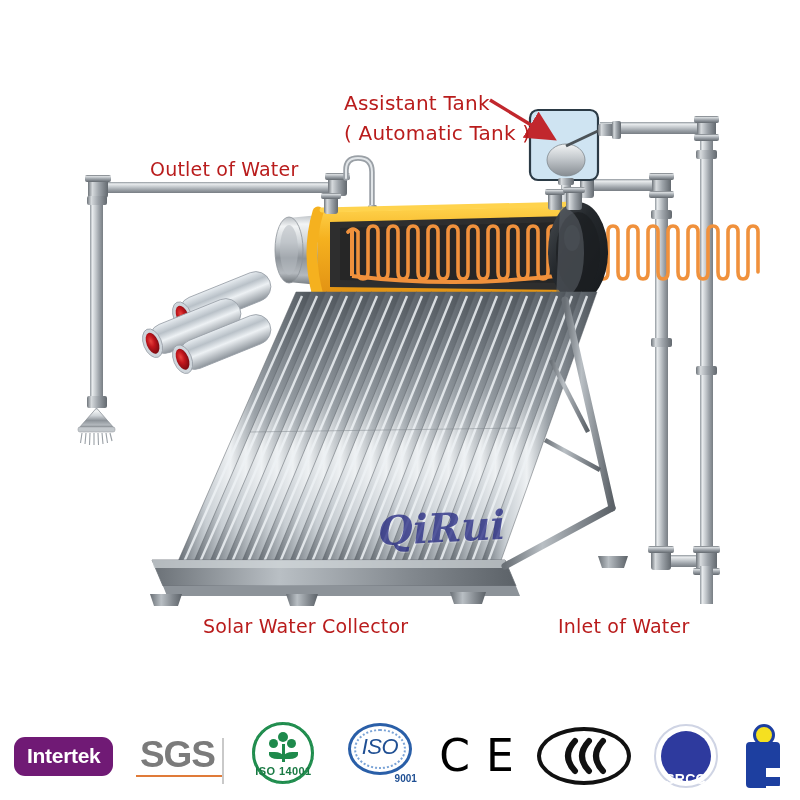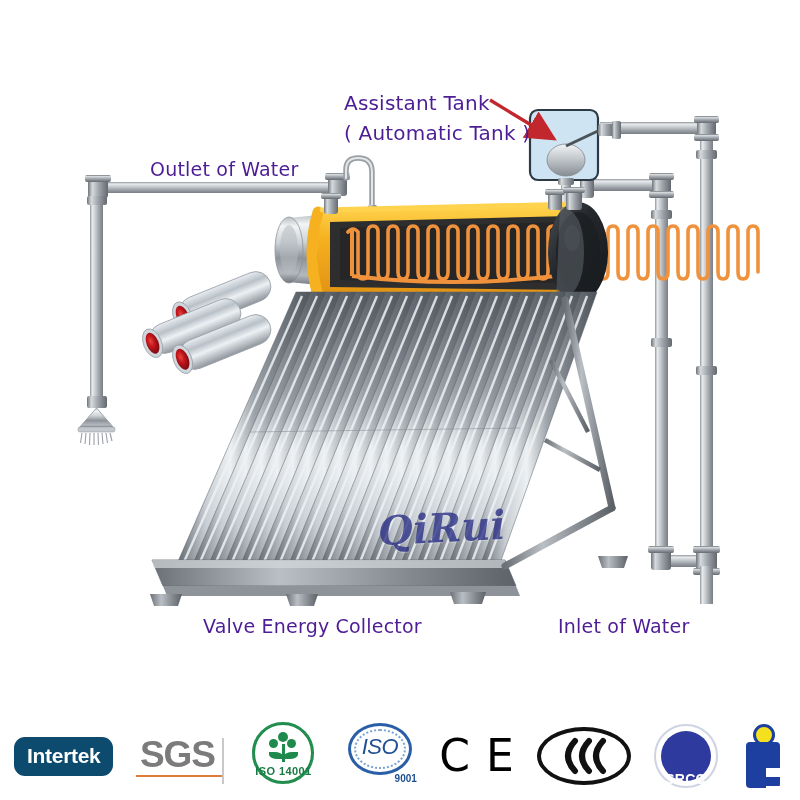"Assistant Tank" .lbl { color: #4c1d95 -> #b91c1c }
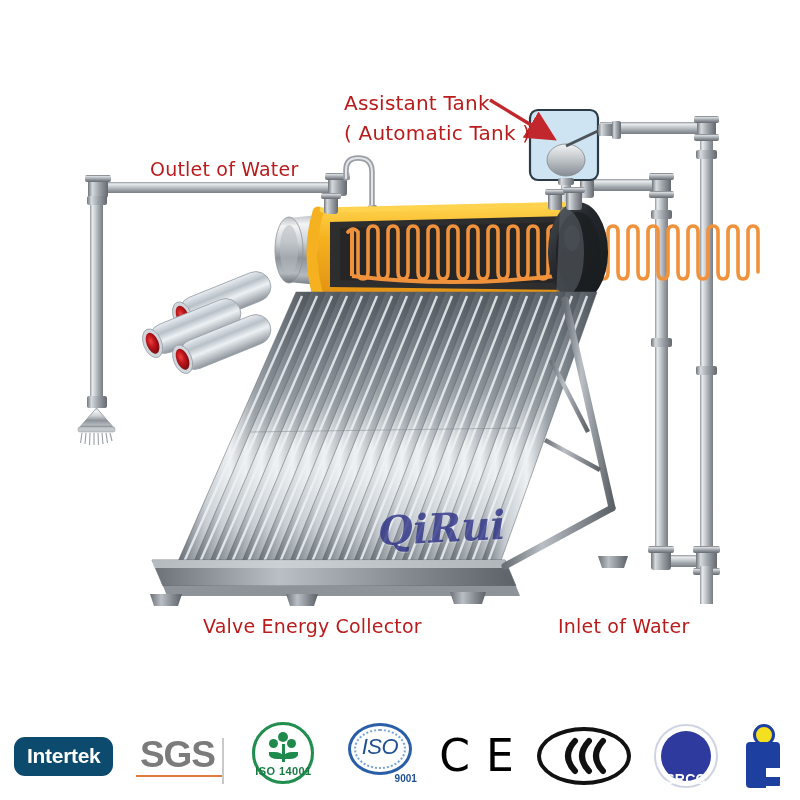"Valve Energy Collector" div.lbl { text: Valve Energy -> Solar Water }
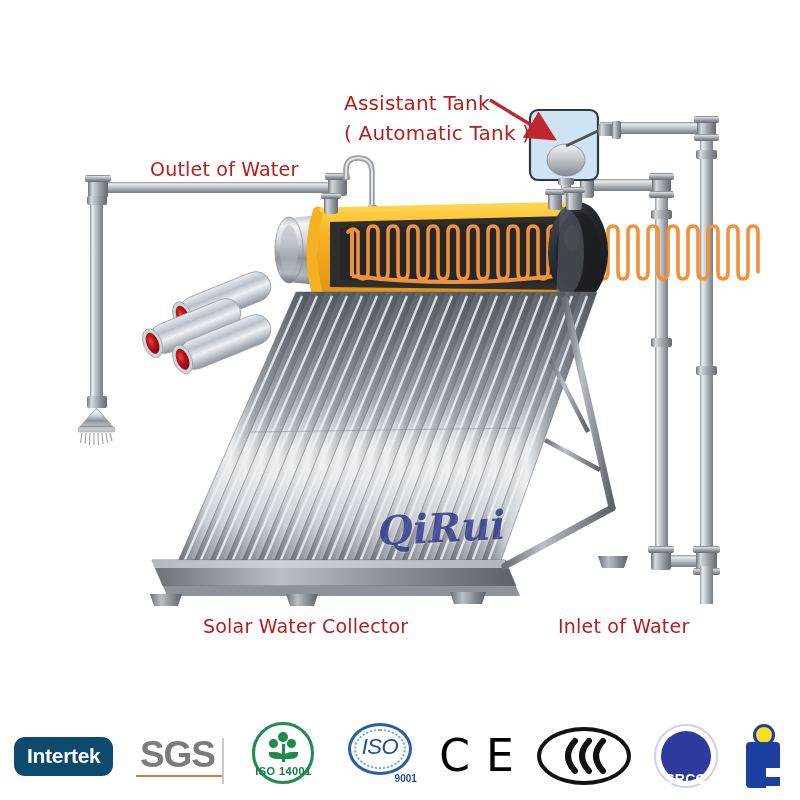"Intertek" .intertek { background: #0c4a6e -> #701a75 }
